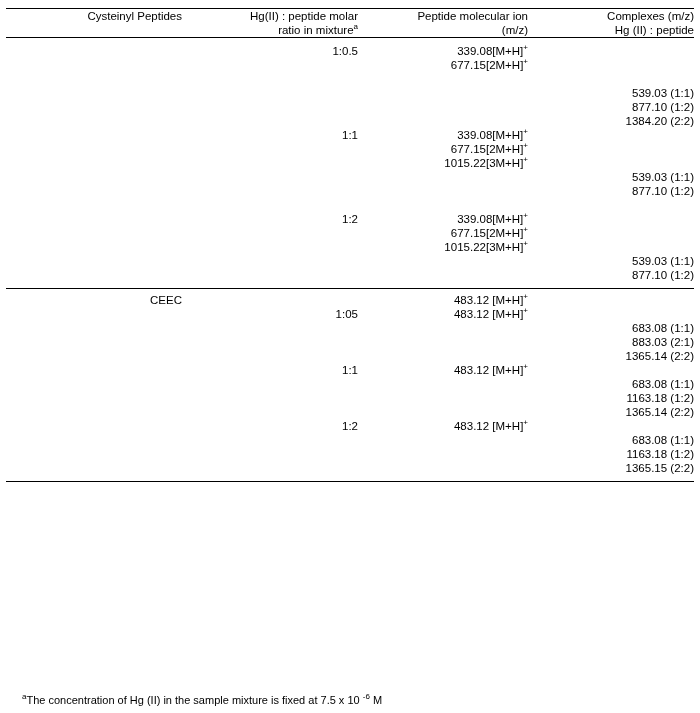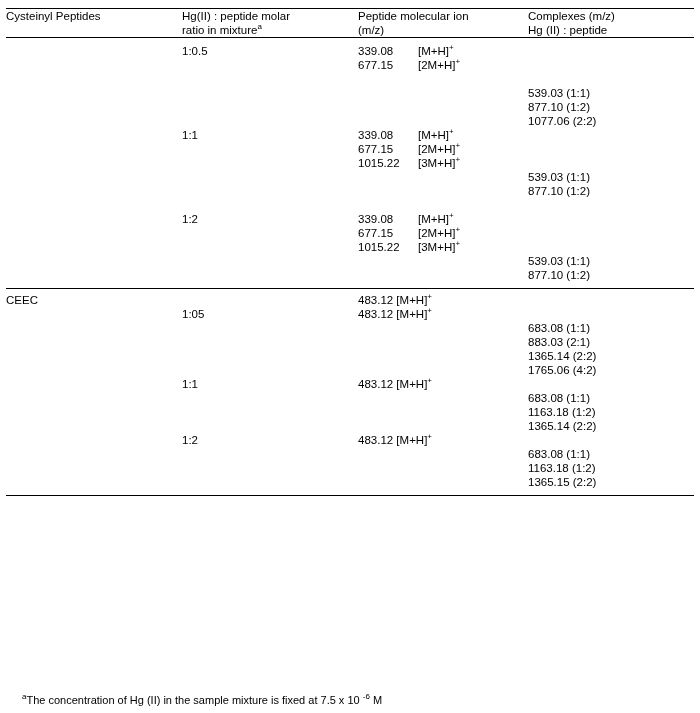"Cysteinyl Peptides" table.main { text-align: none -> right }
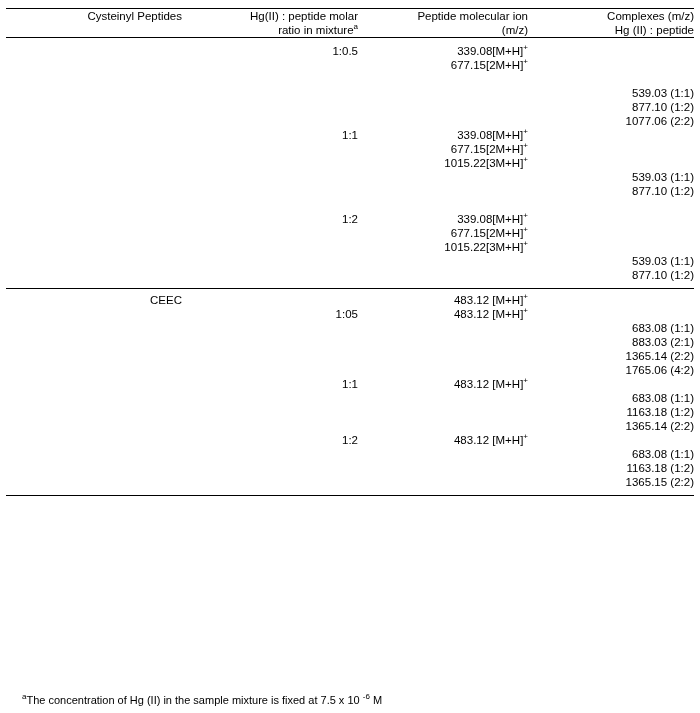"1077.06 (2:2)" td { text: 1077.06 -> 1384.20 }
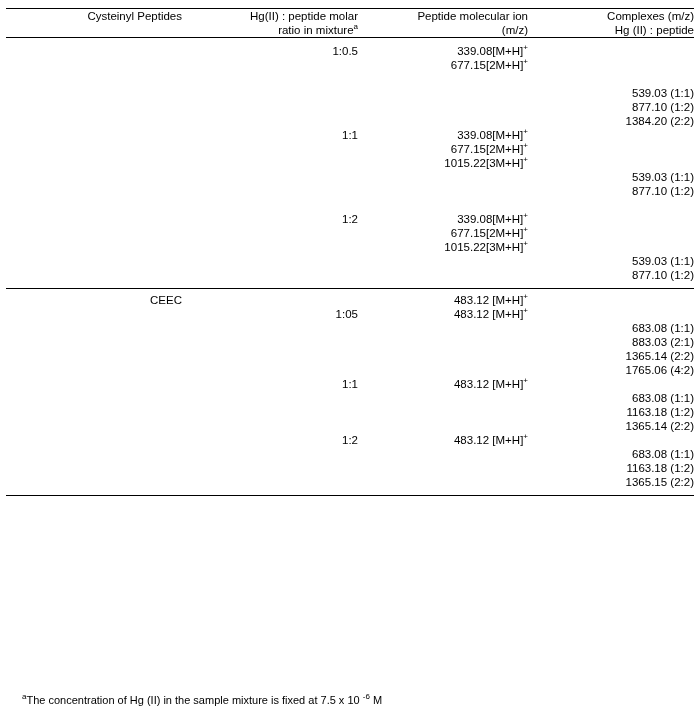"1765.06 (4:2)" tr.rowline { html: <tr> <td></td> <td></td> <td></td> <td>1765.06 (4:2)</td> </tr> -> none }
